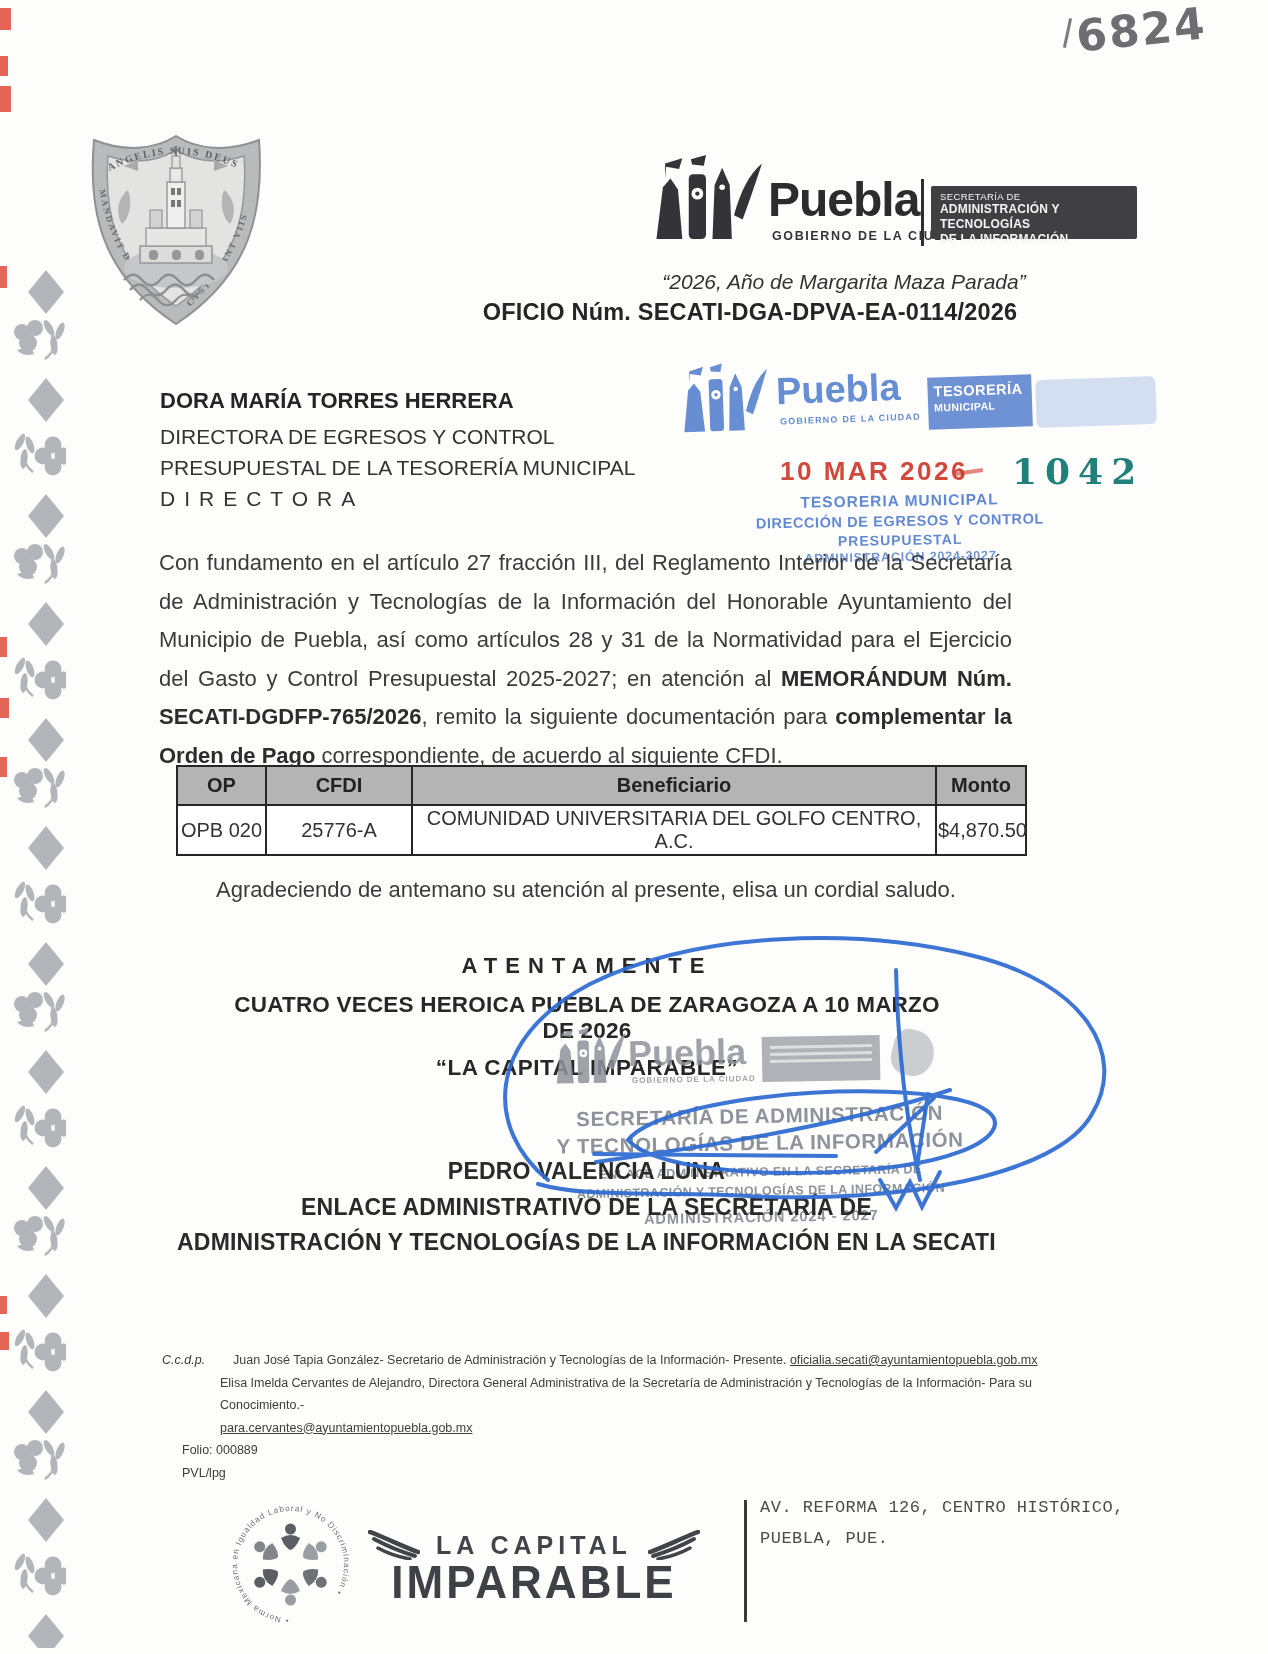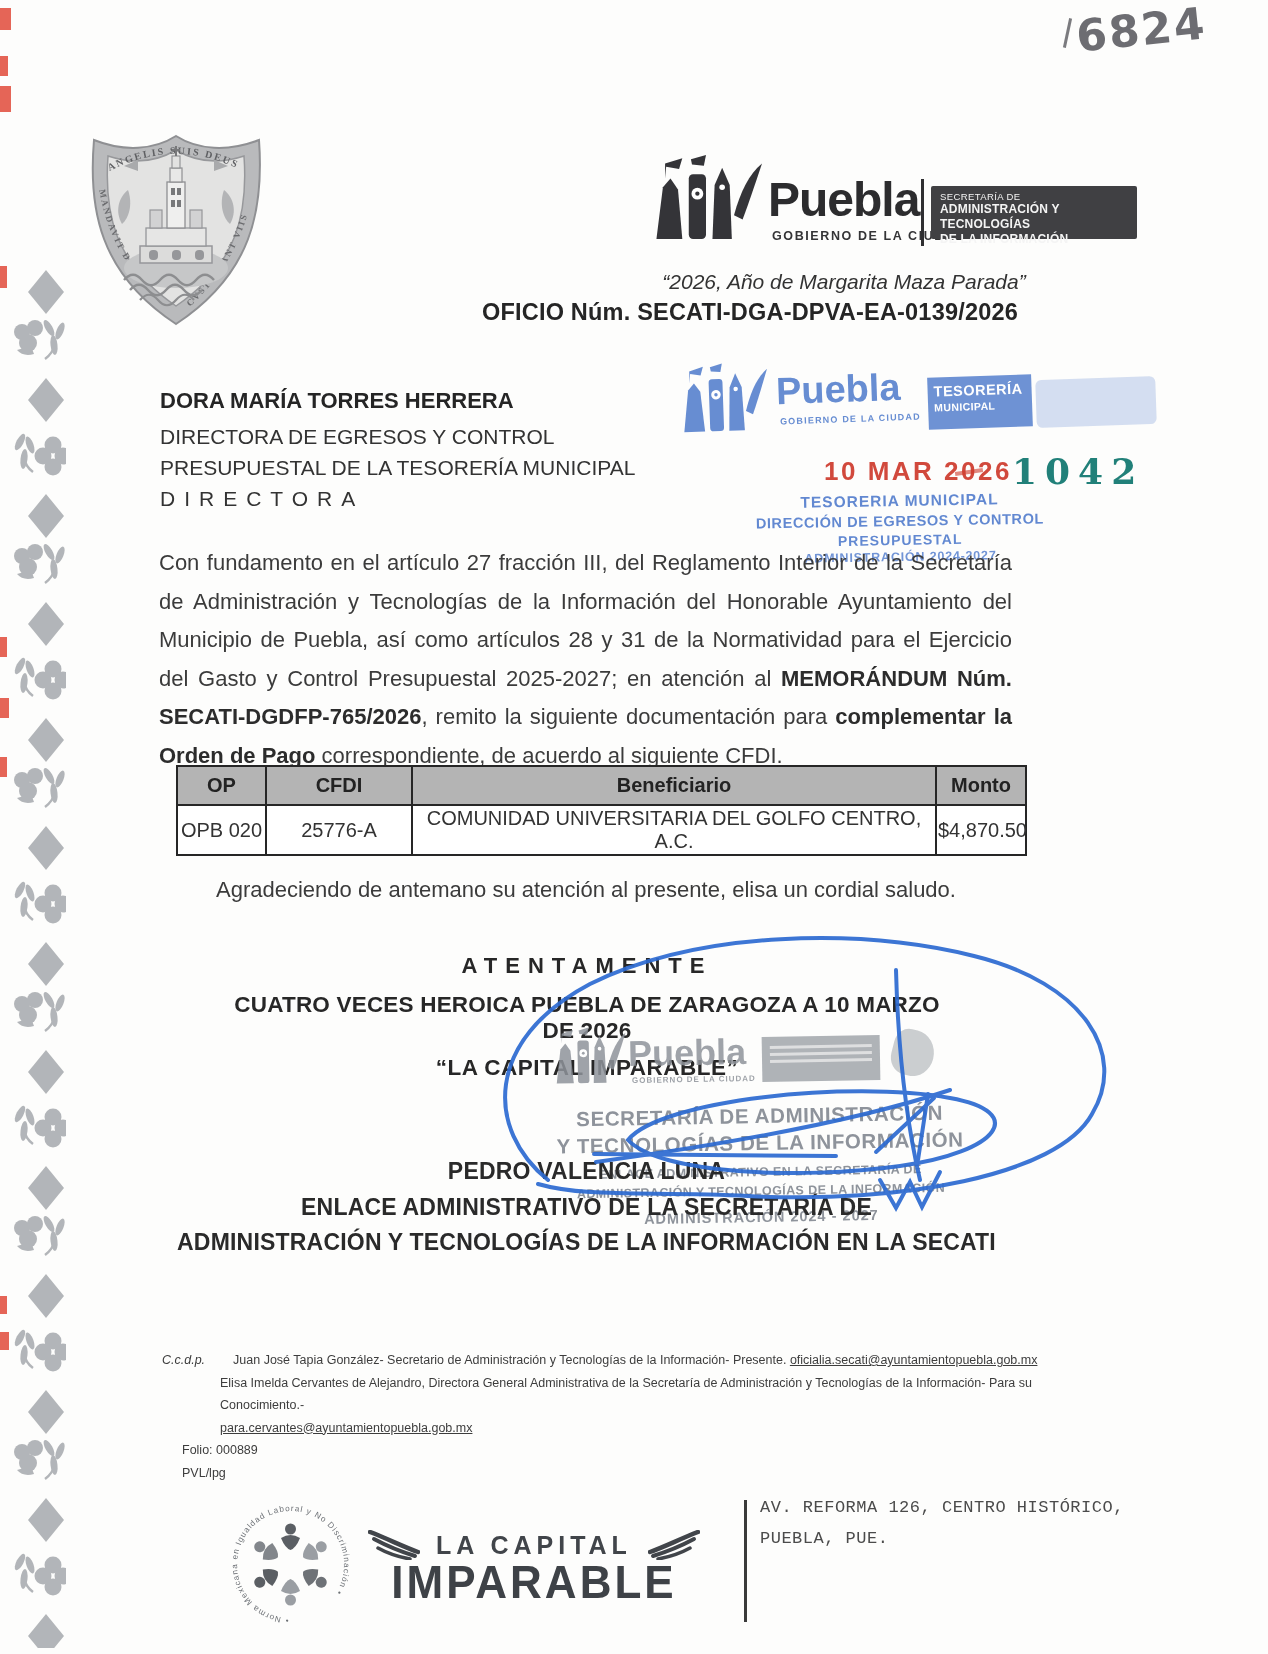"OFICIO Núm. SECATI-DGA-DPVA-EA-0139/2026" div.abs { text: SECATI-DGA-DPVA-EA-0139/2026 -> SECATI-DGA-DPVA-EA-0114/2026 }
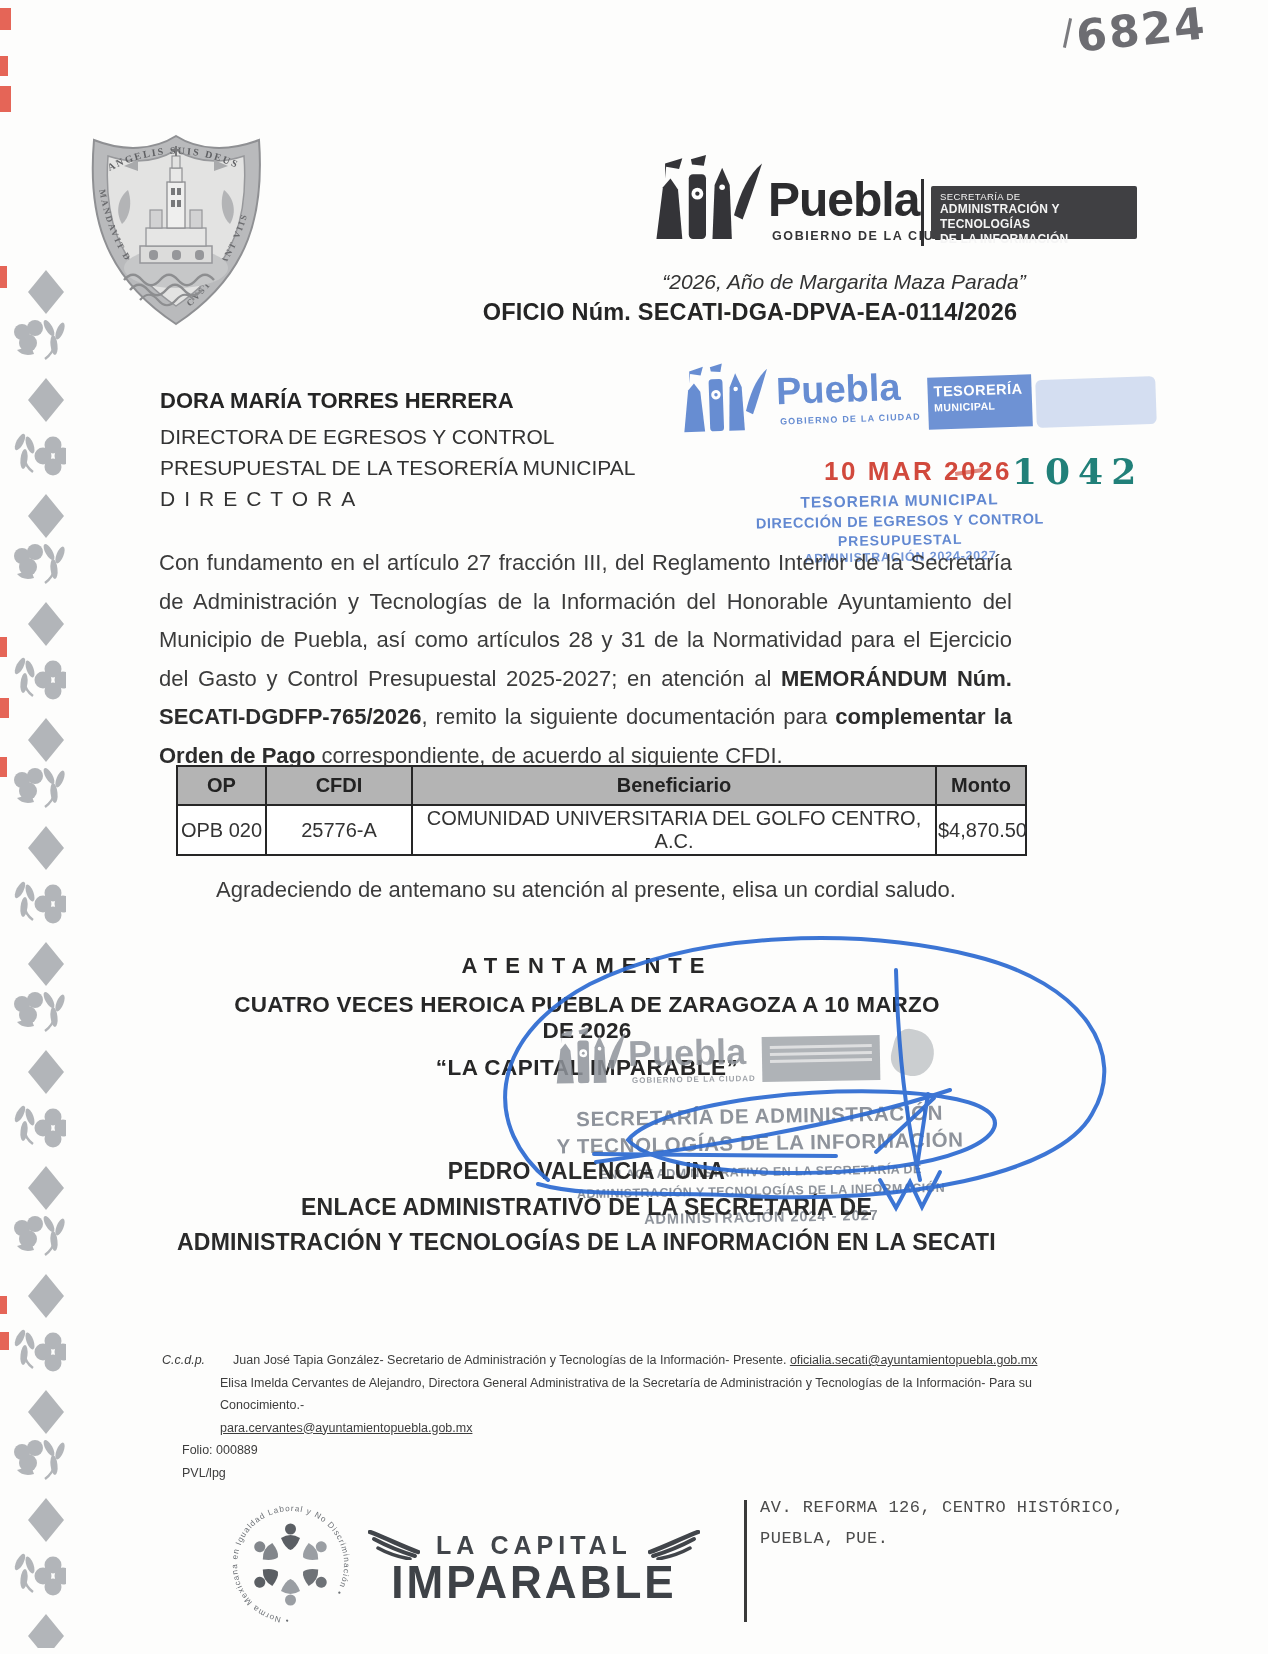"10 MAR 2026" .rs-date { margin-left: 44px -> none }
